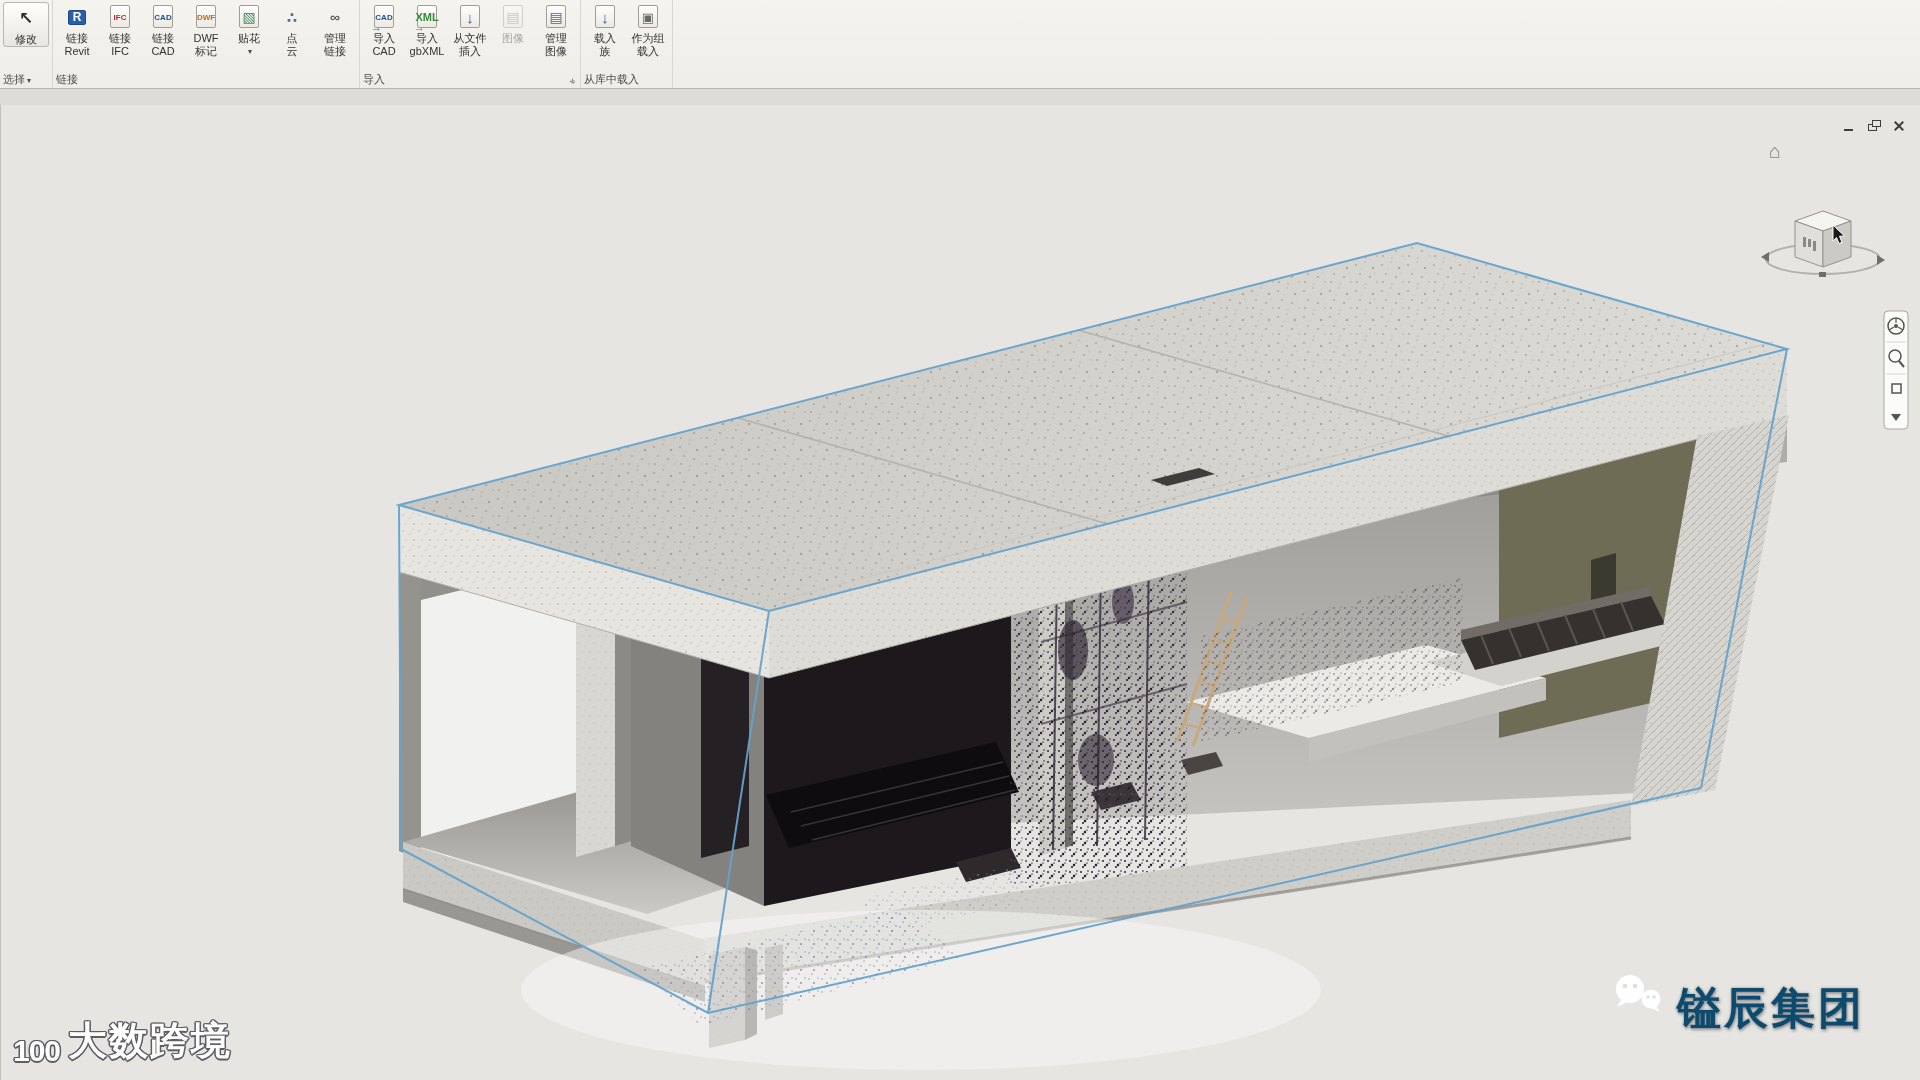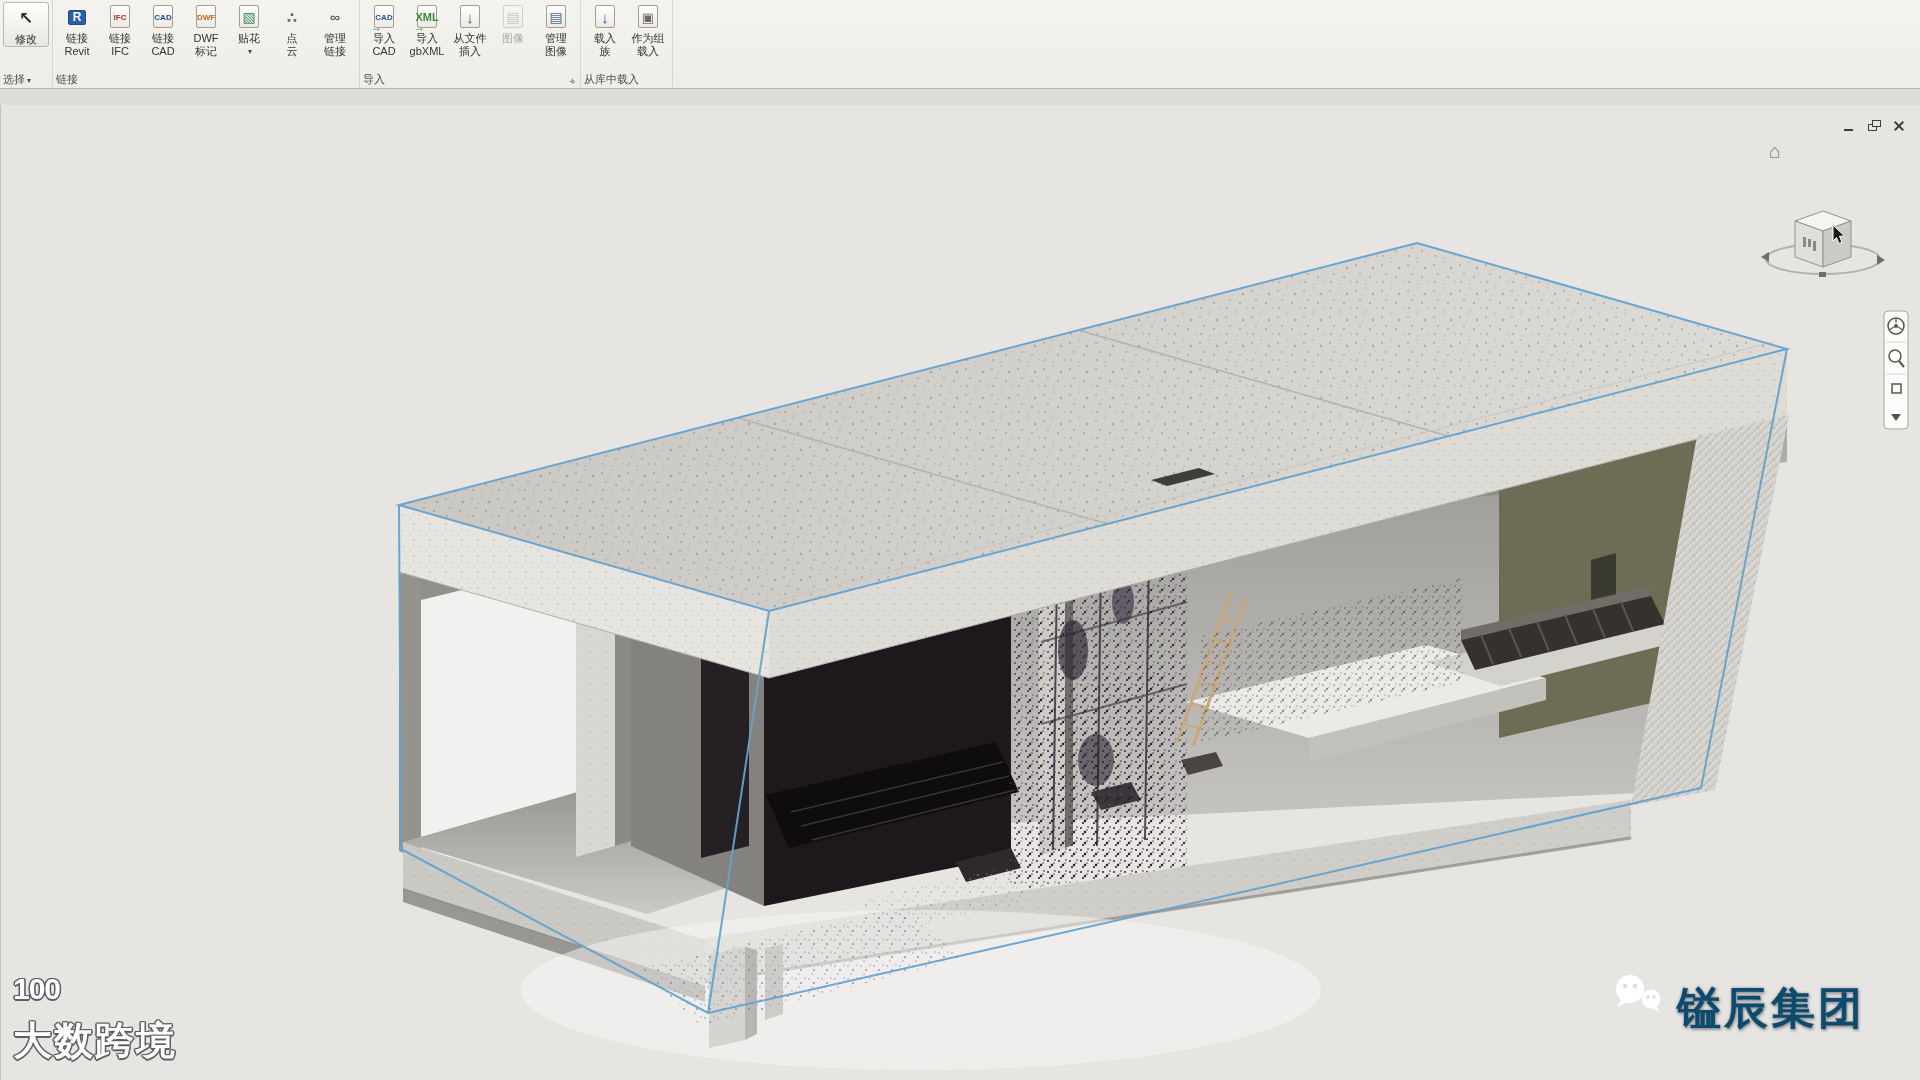"100" .wm-left { align-items: none -> flex-end; flex-direction: column -> none }
